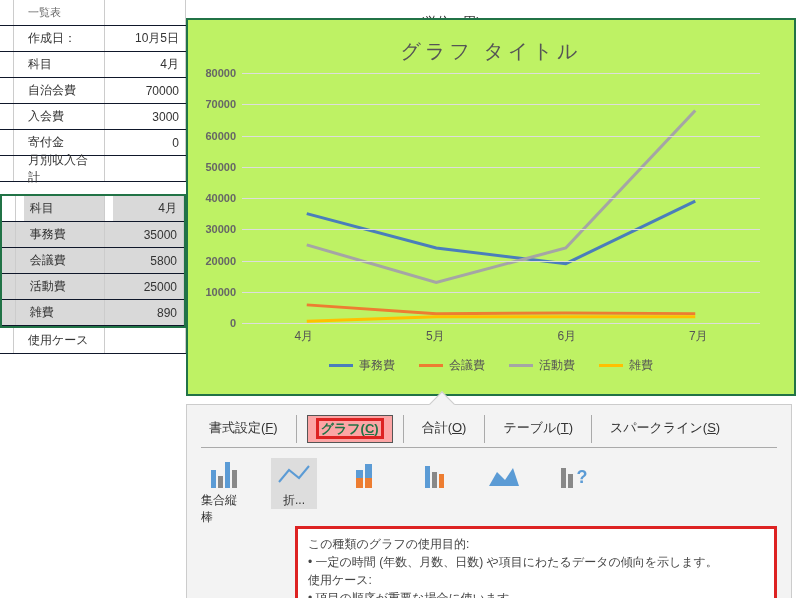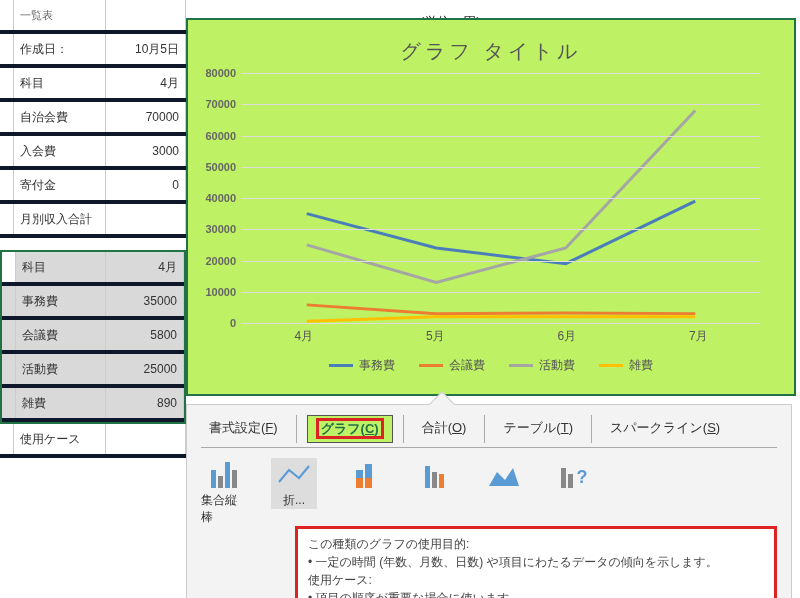"一覧表" .row { border-bottom: 4px solid #0f172a -> 1px solid #0f172a; gap: none -> 8px; height: 34px -> 26px }
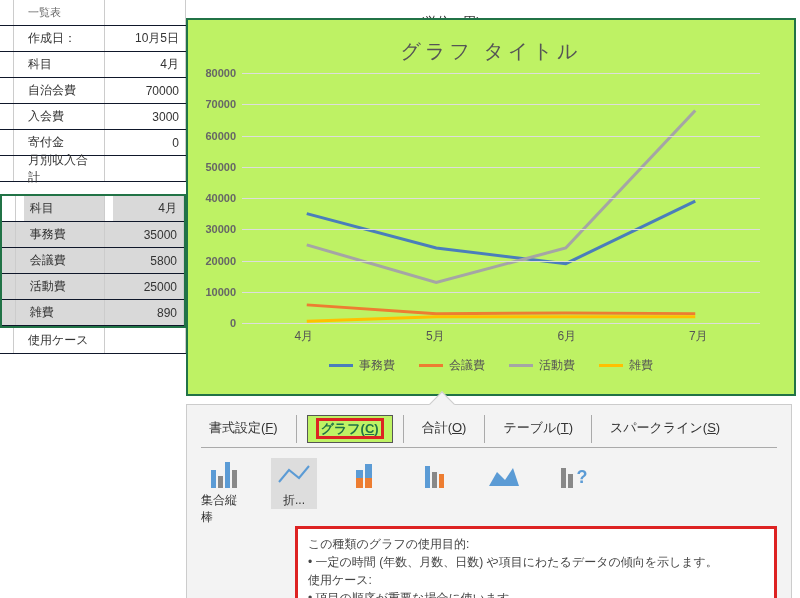"グラフ(C)" .tab.active { background: #bef264 -> #fca5a5 }
